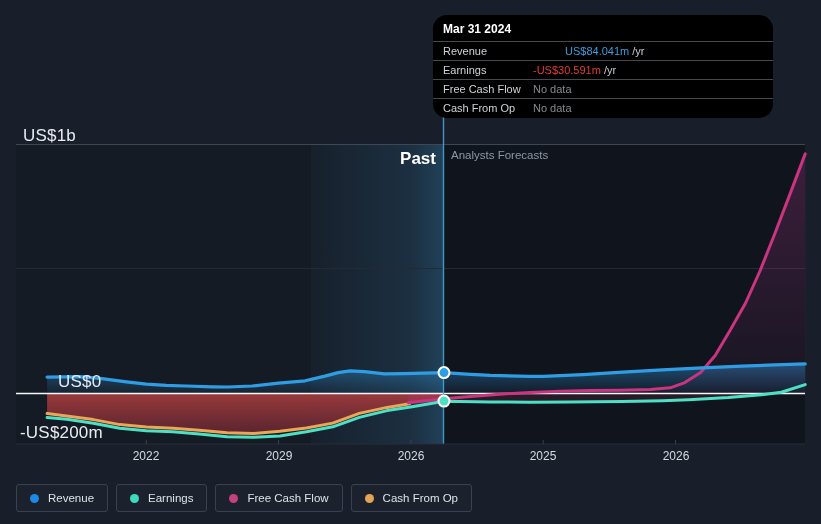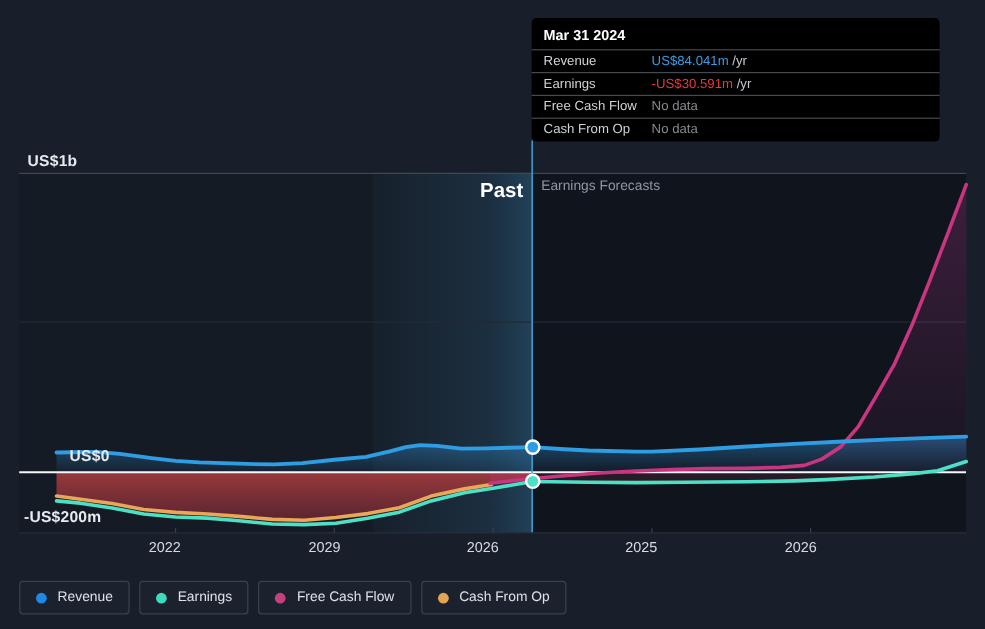"Mar 31 2024" .tooltip { border-radius: 4px -> 14px; left: 443px -> 433px }
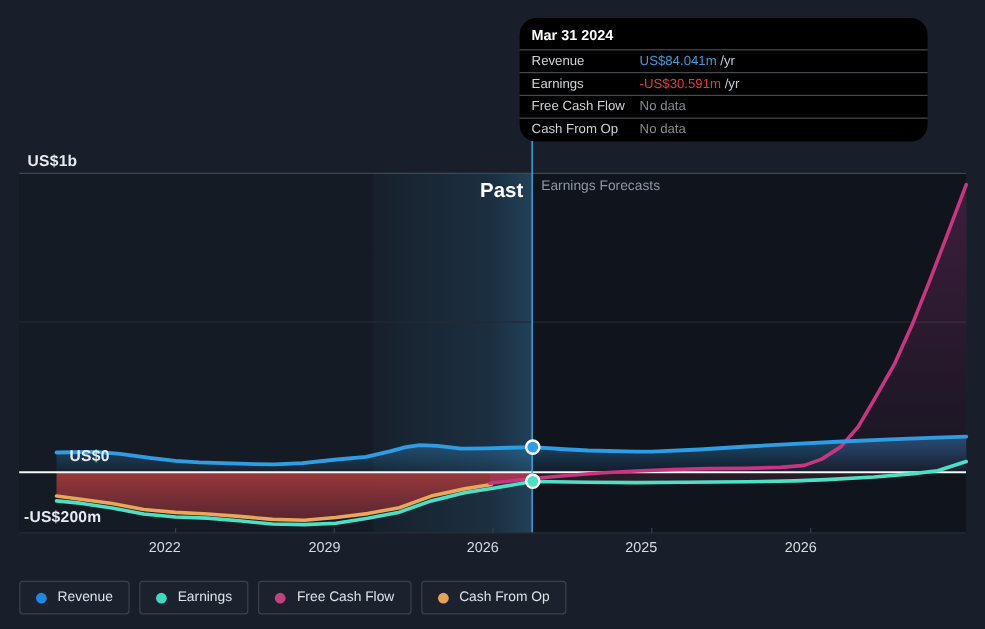"US$84.041m" span.tt-value { margin-left: none -> 32px }
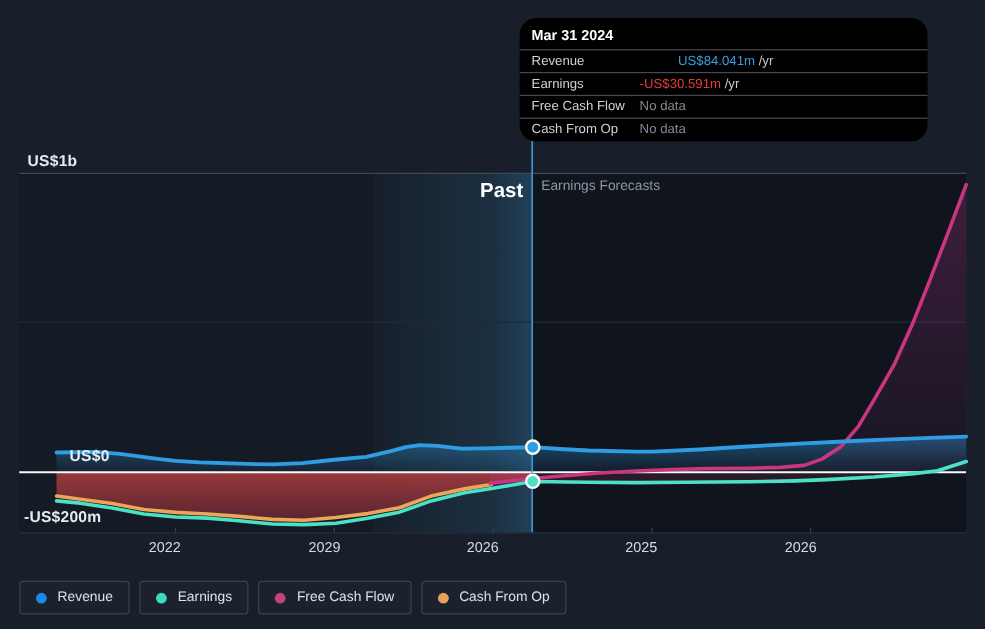"US$1b" .ylab { font-size: 13px -> 17px; font-weight: 700 -> 400 }
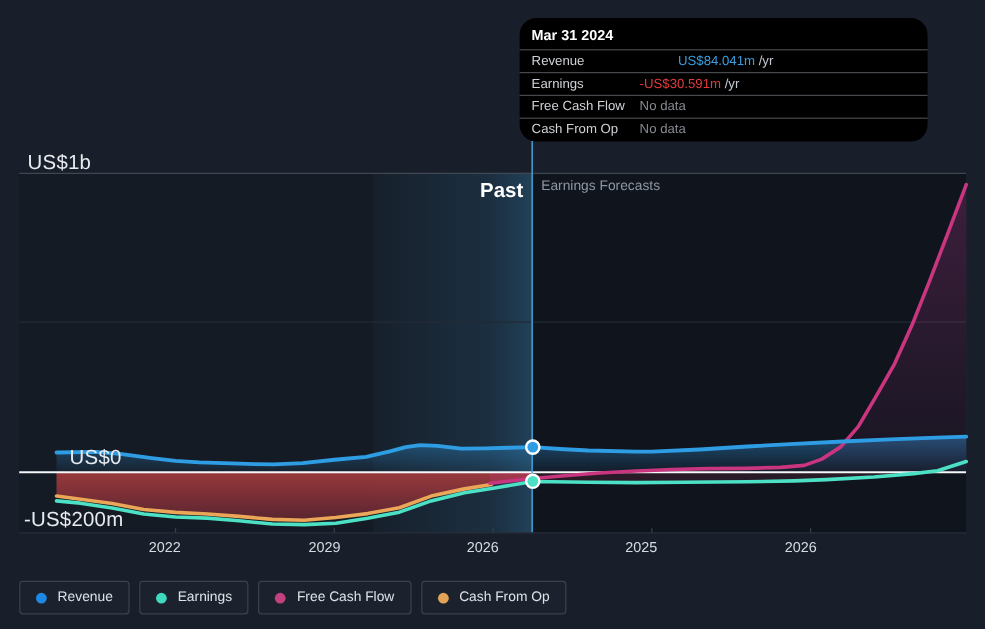"Earnings Forecasts" div.abs { text: Earnings -> Analysts }
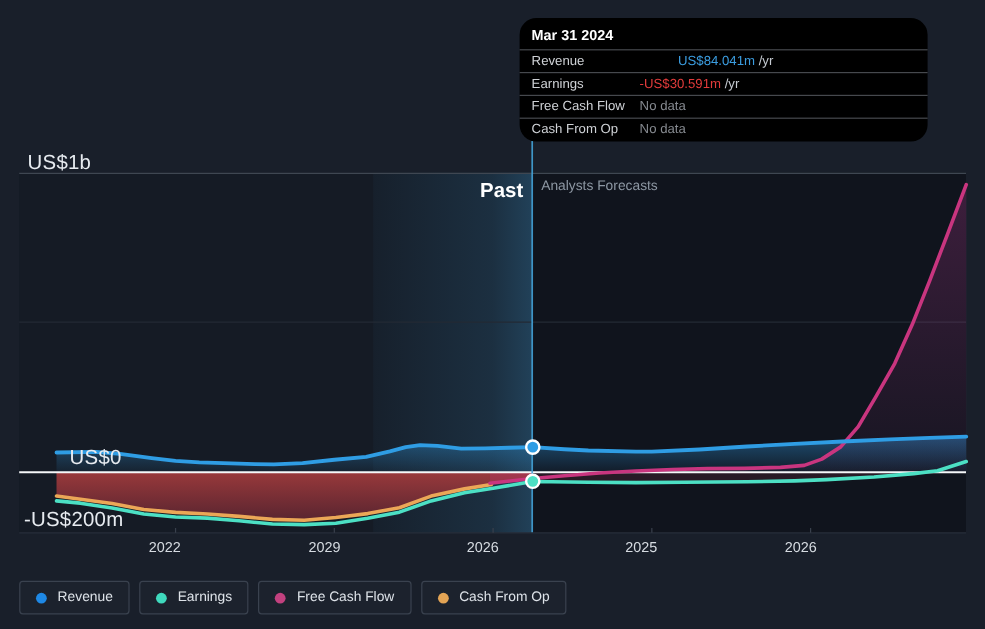"2022" .xlab { text-align: none -> center }
